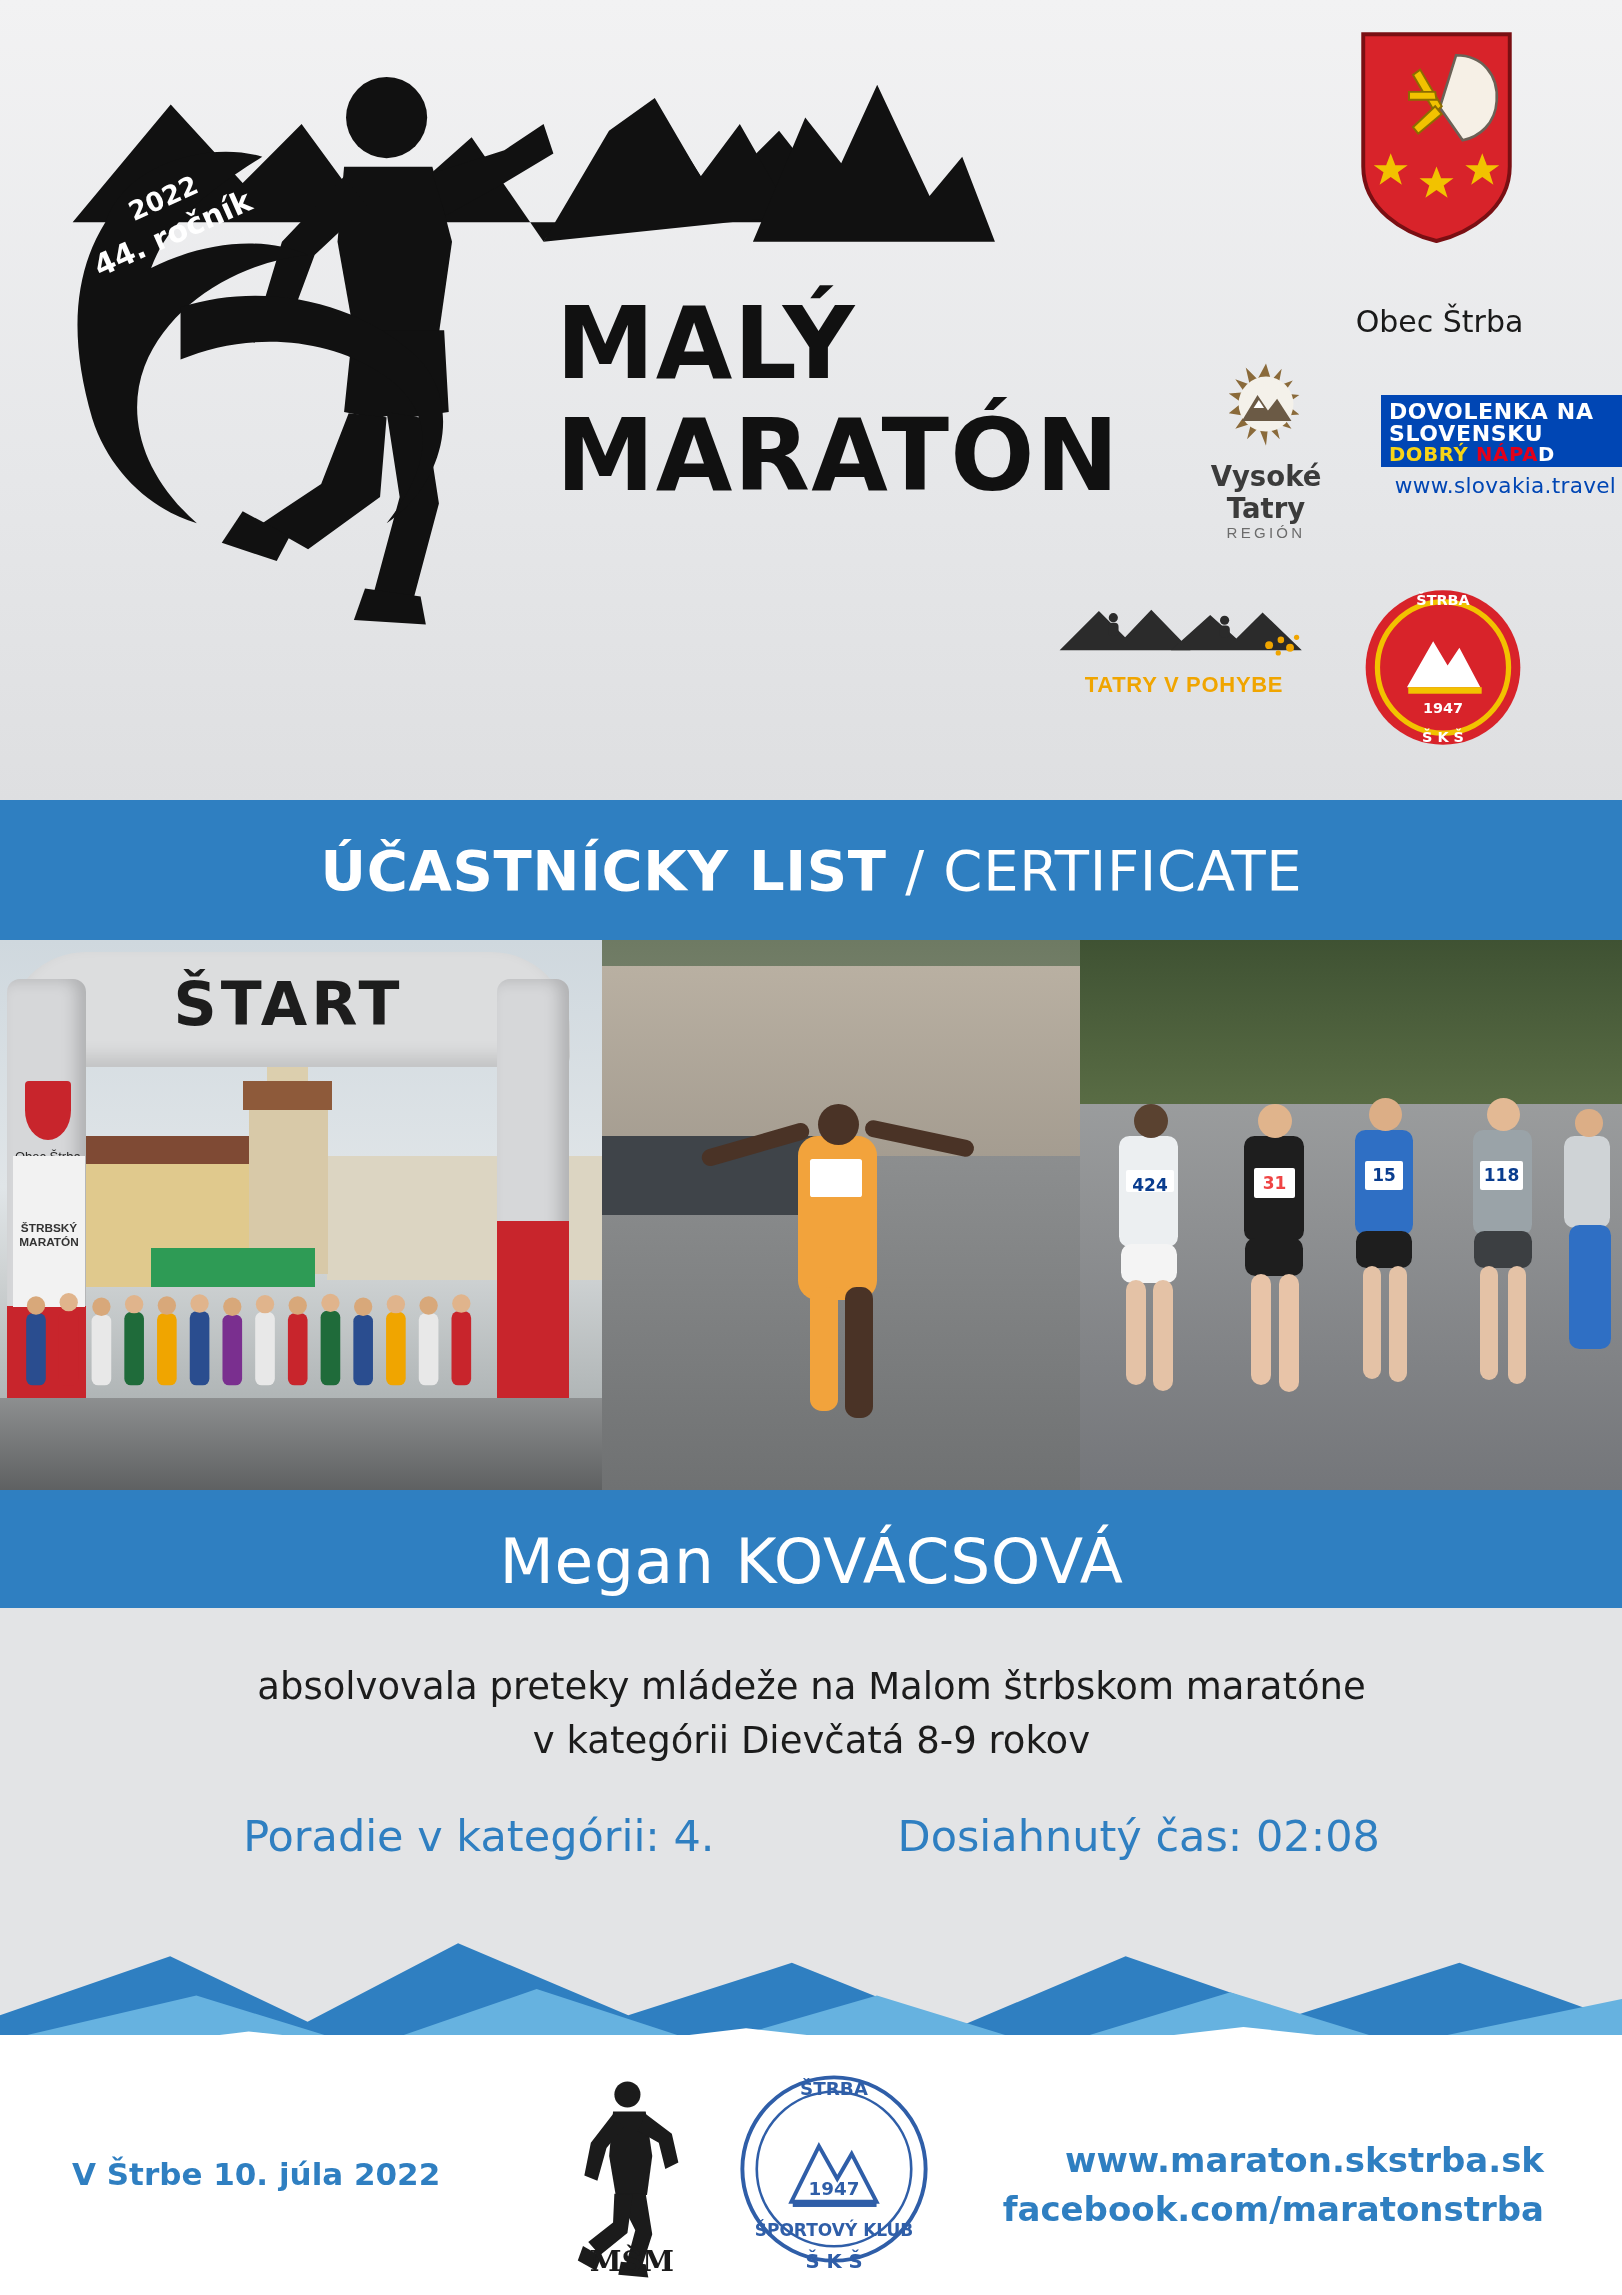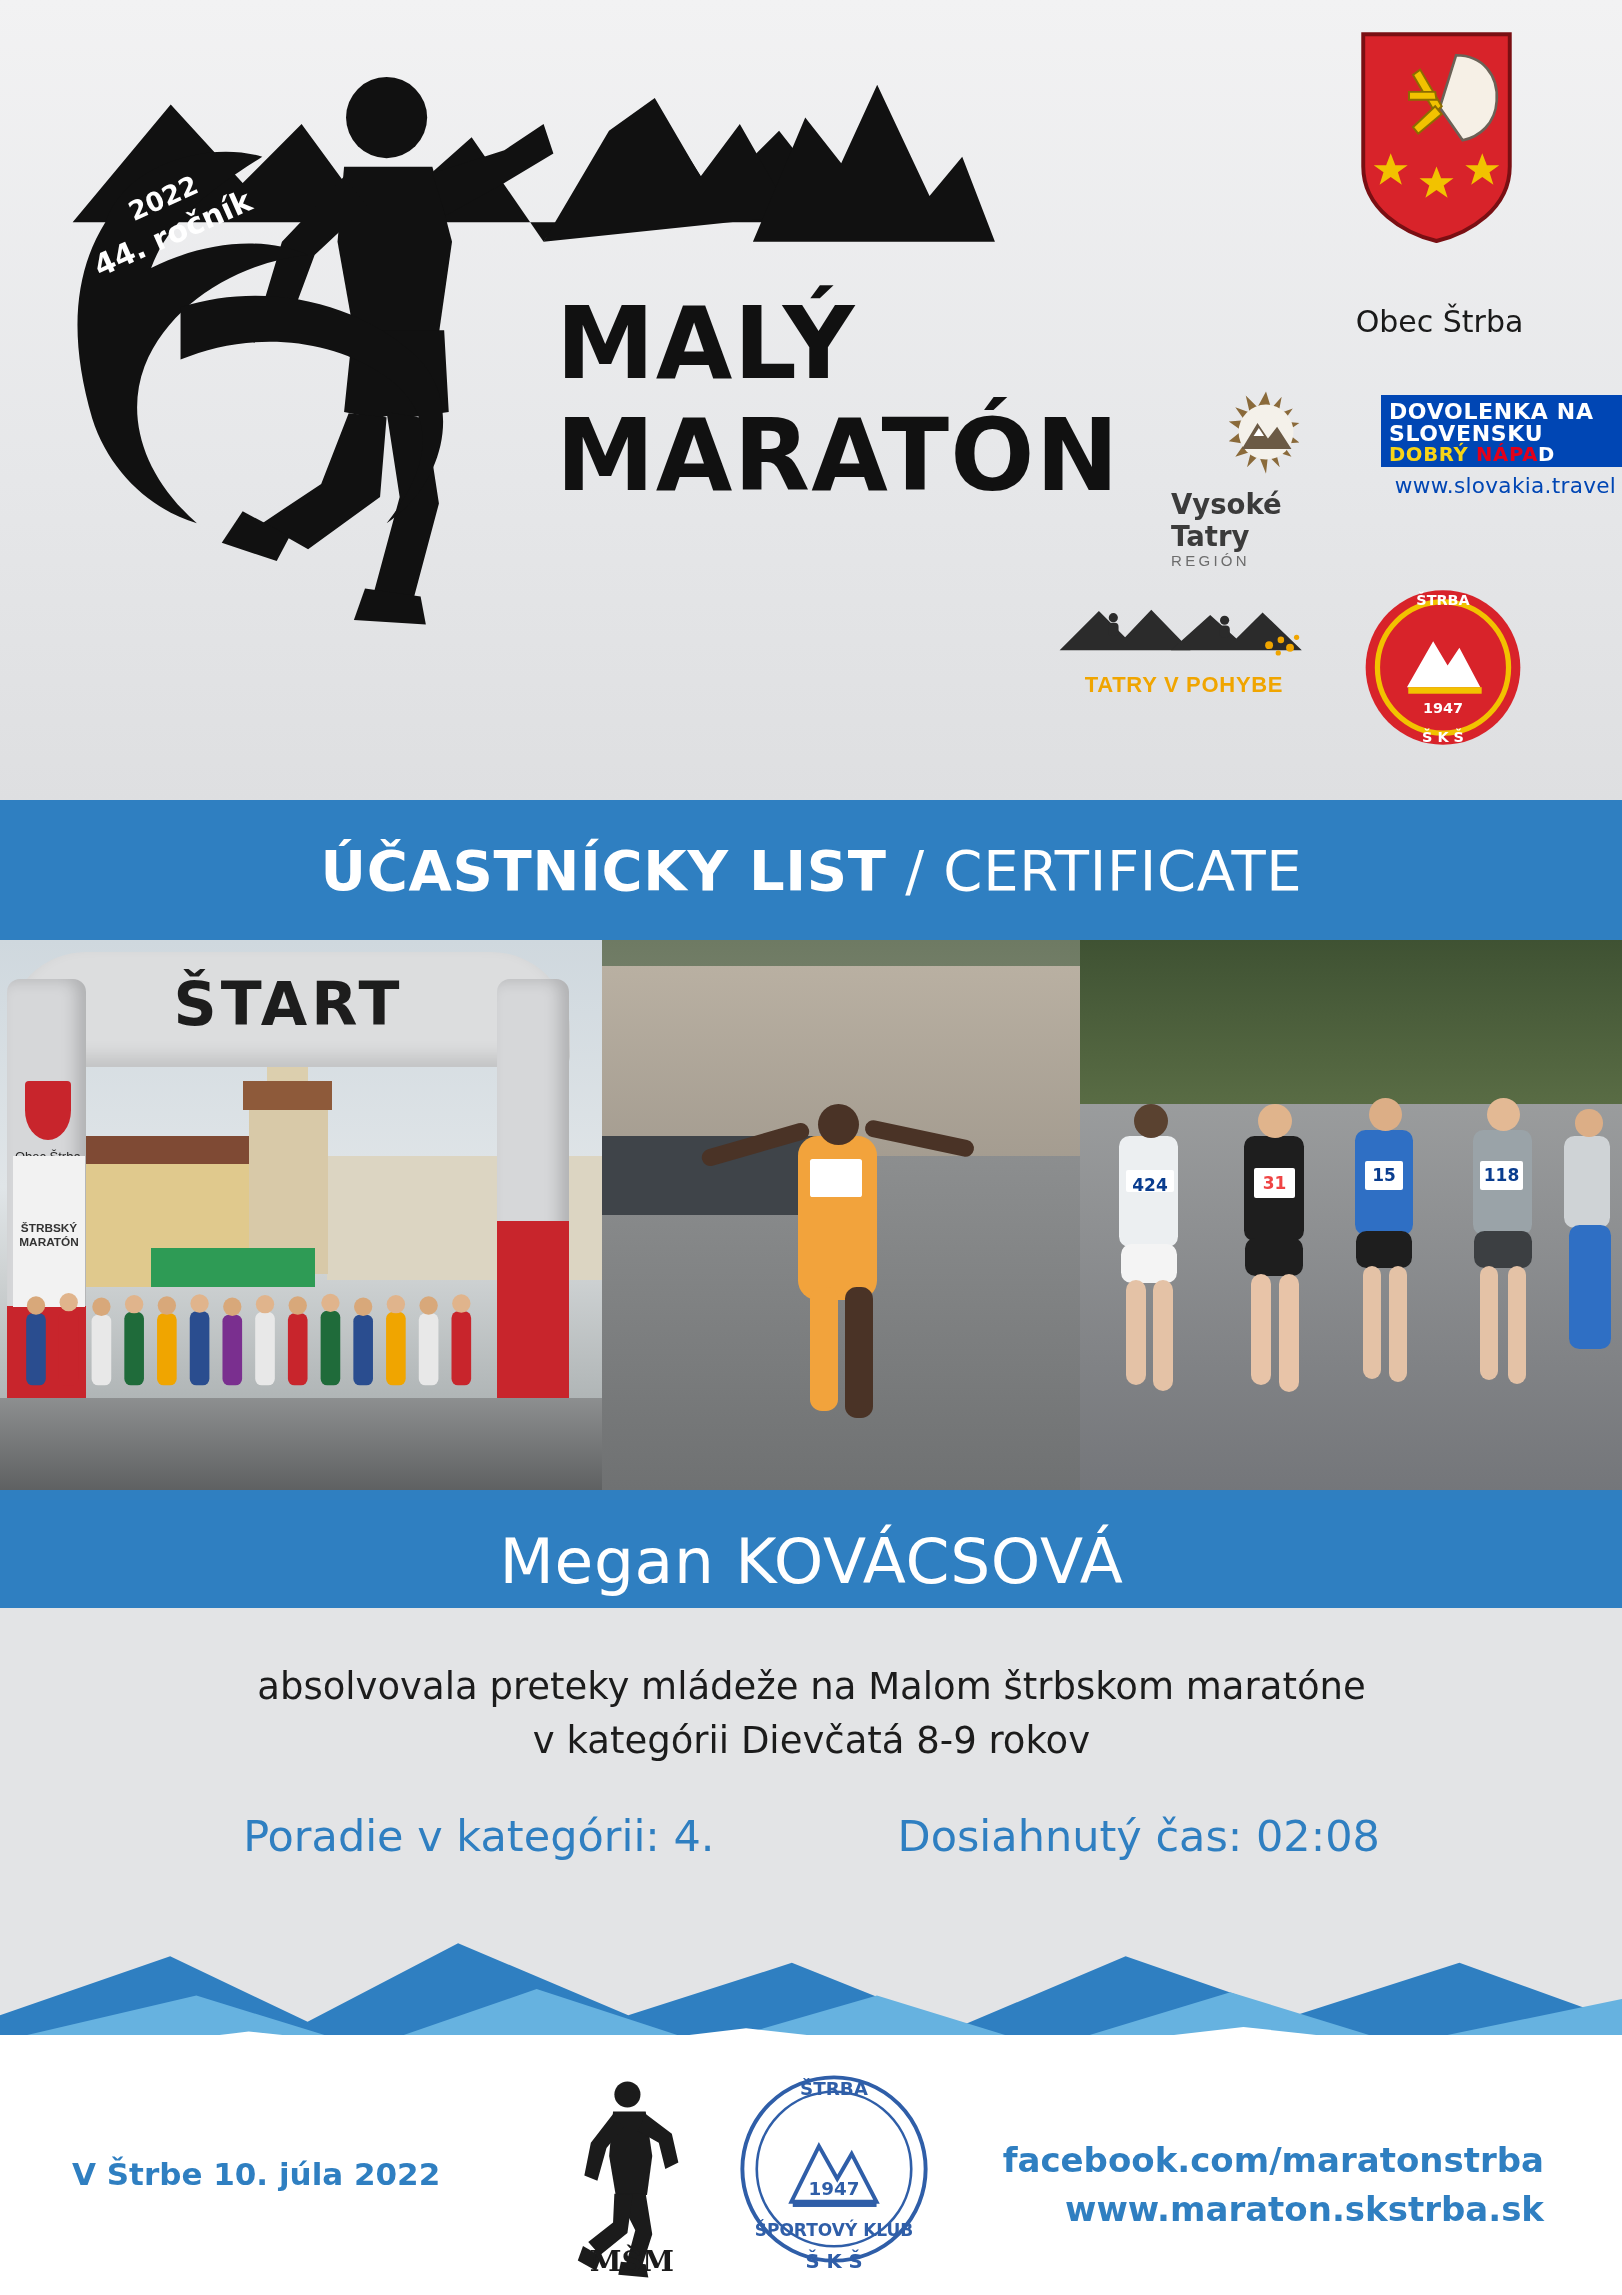"Vysoké Tatry" .sp-vt { text-align: none -> center; top: 356px -> 328px }
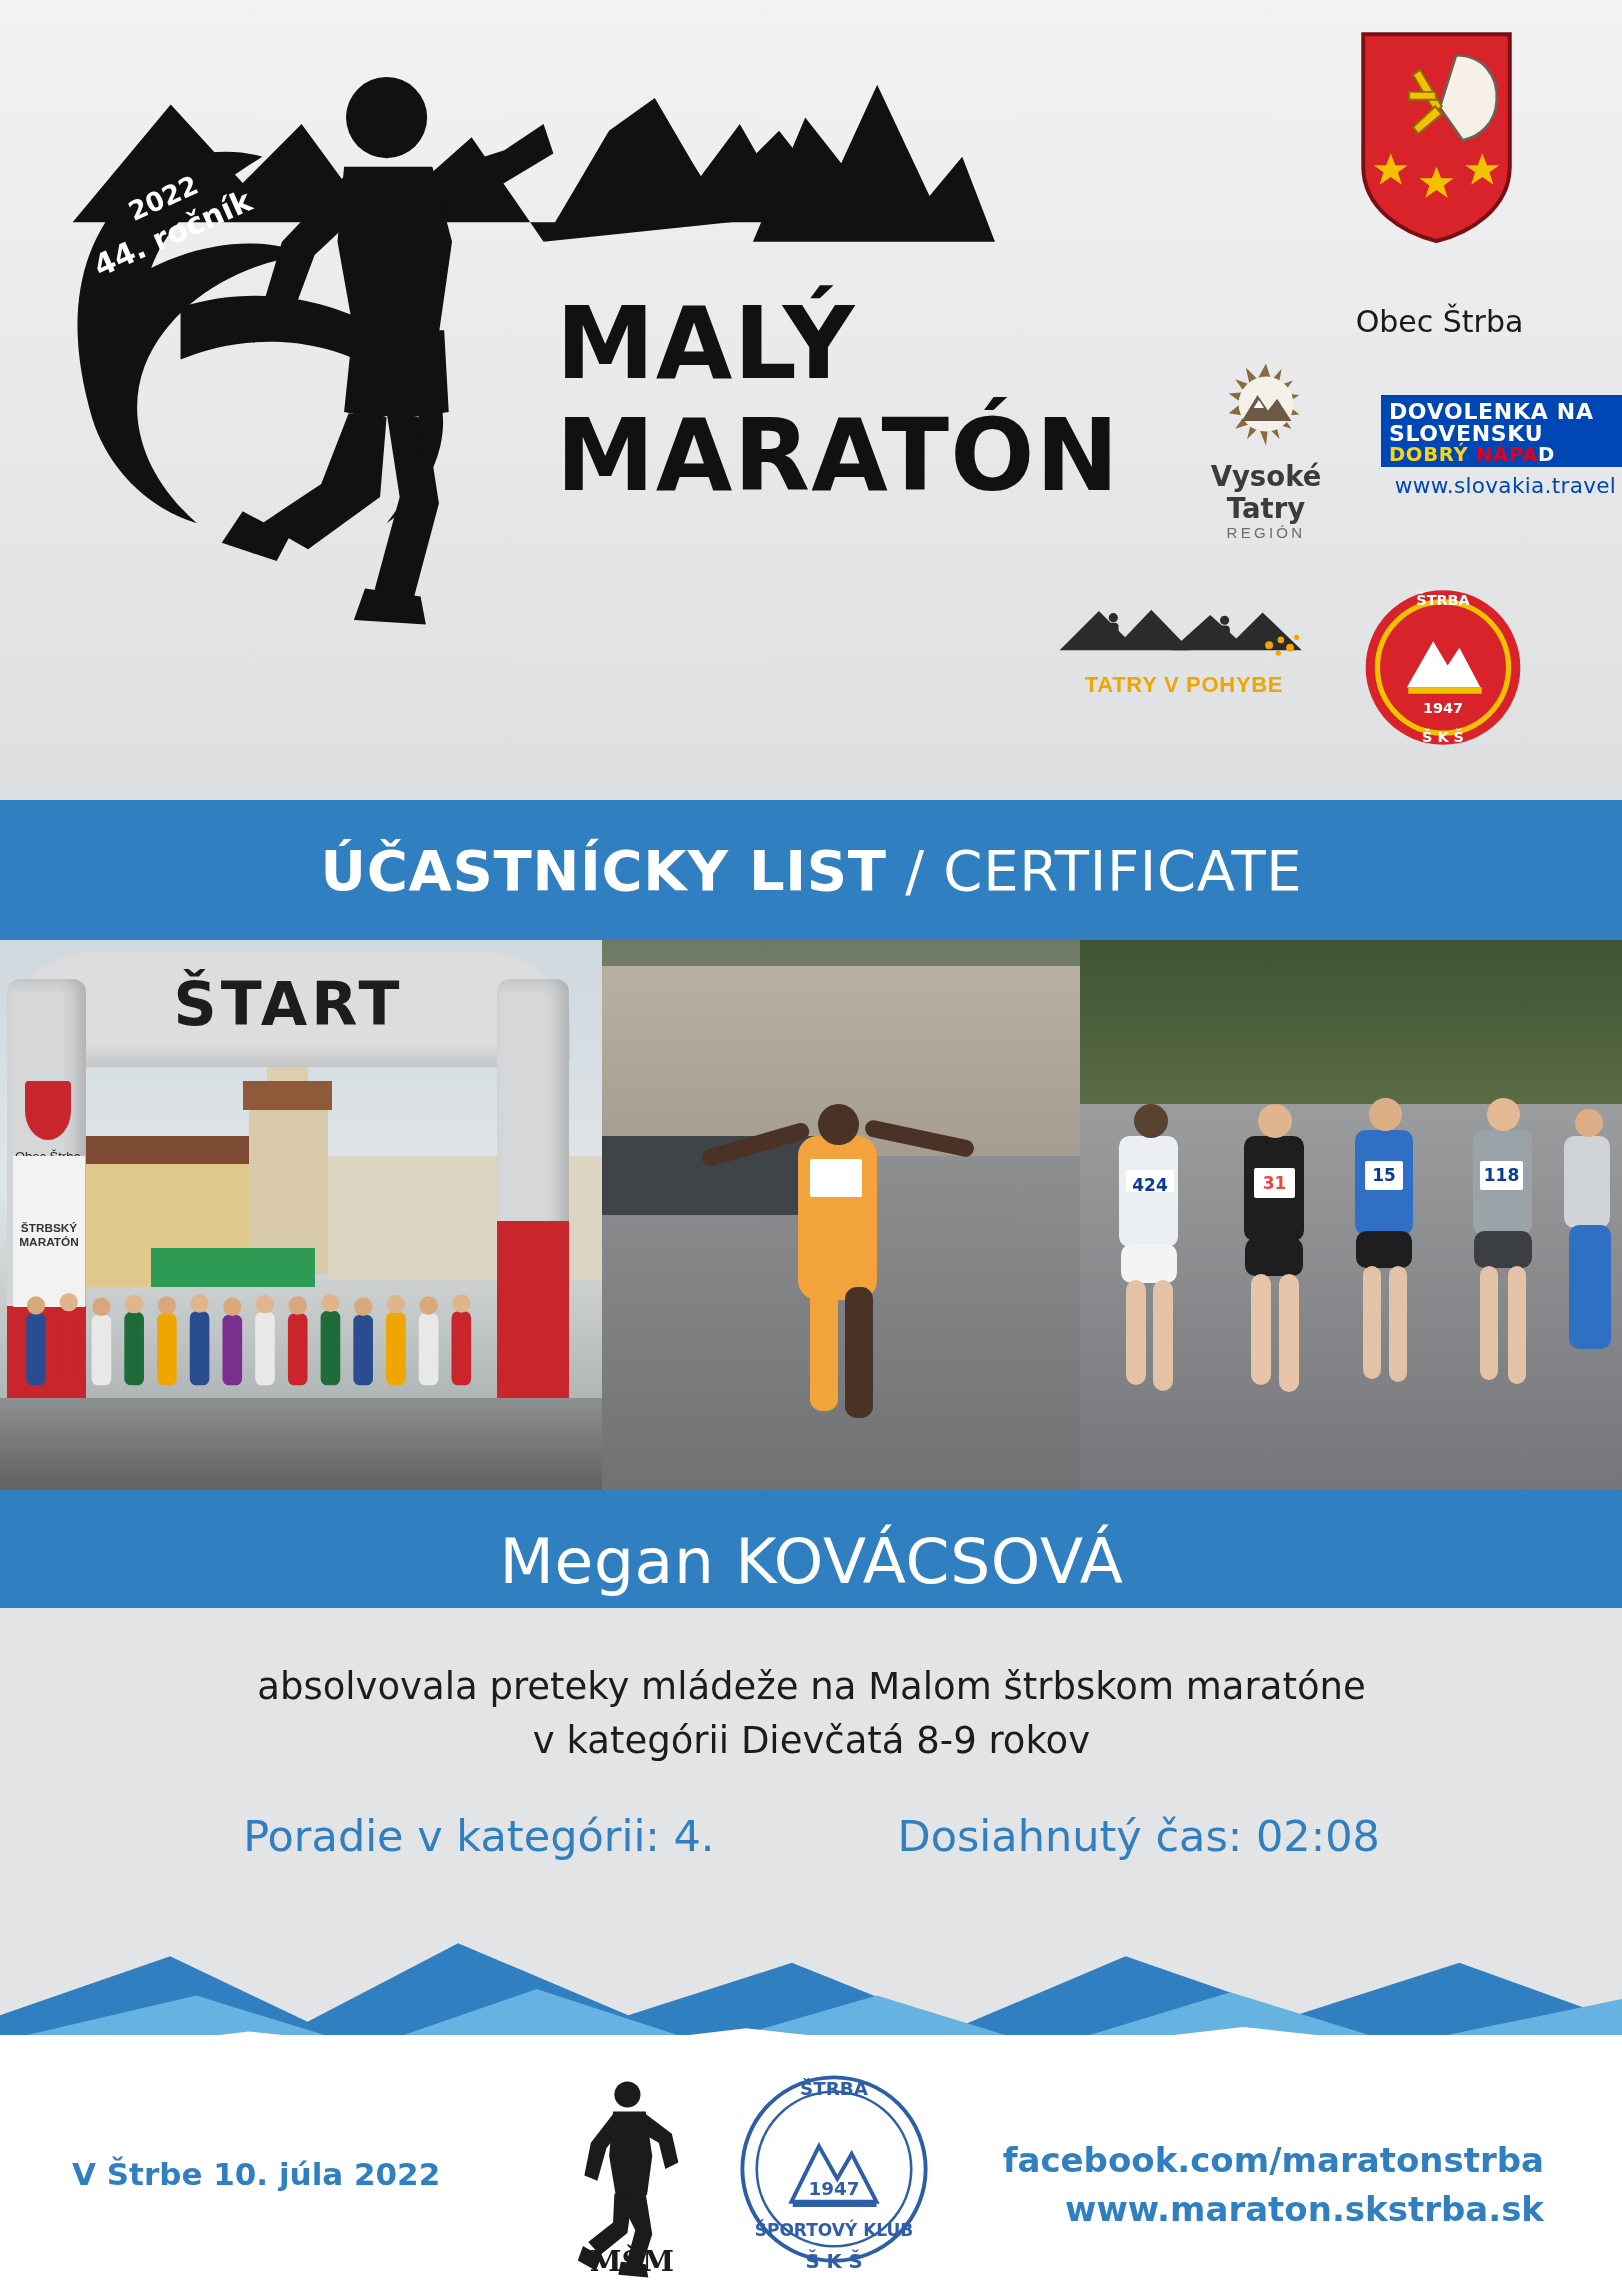"facebook.com/maratonstrba" div { order: before "www.maraton.skstrba.sk" -> after "www.maraton.skstrba.sk" }
